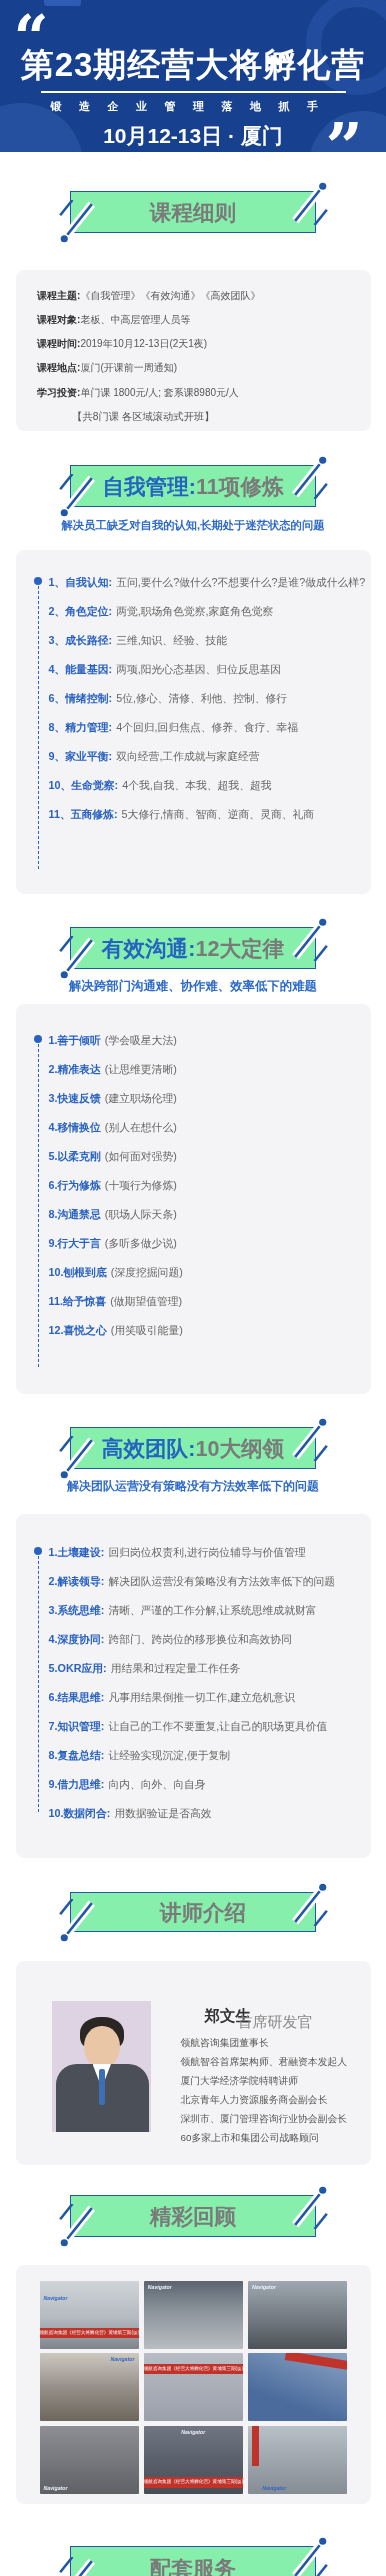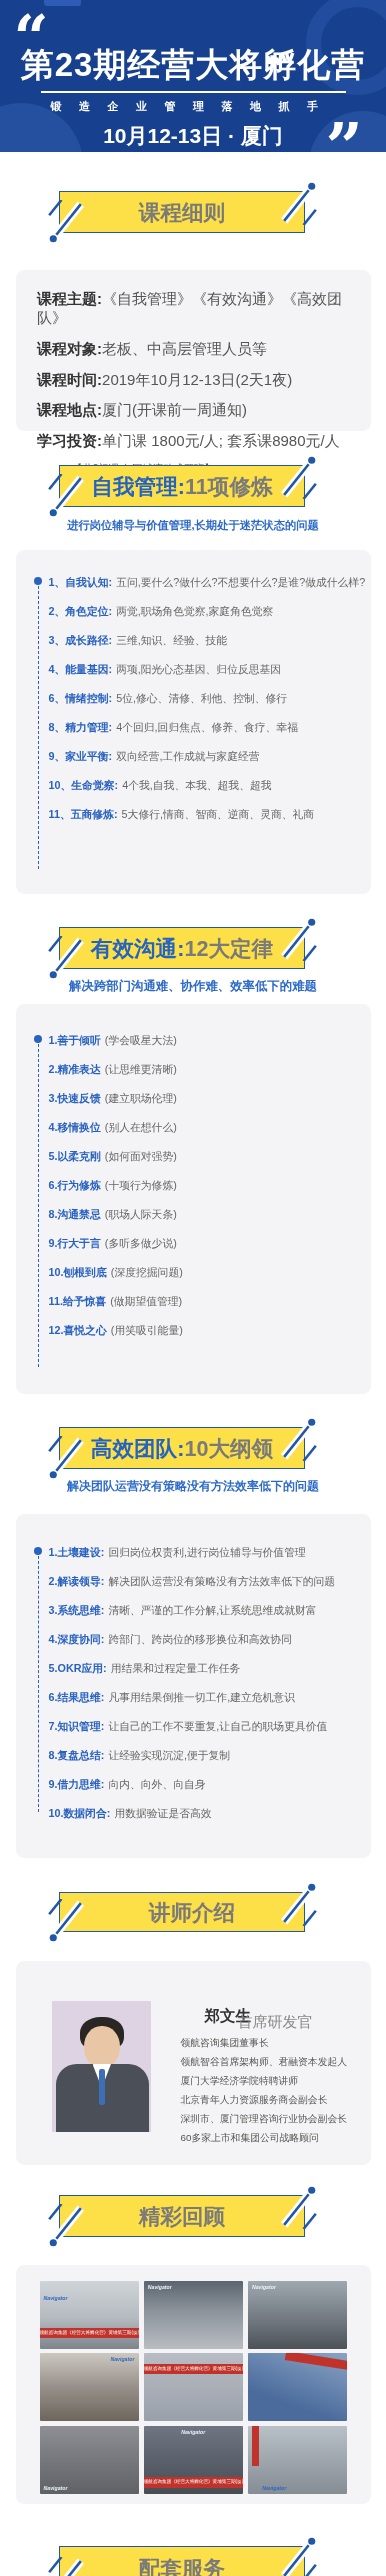"课程细则" .tbox { background: #fde047 -> #86efac; left: 59px -> 70px }
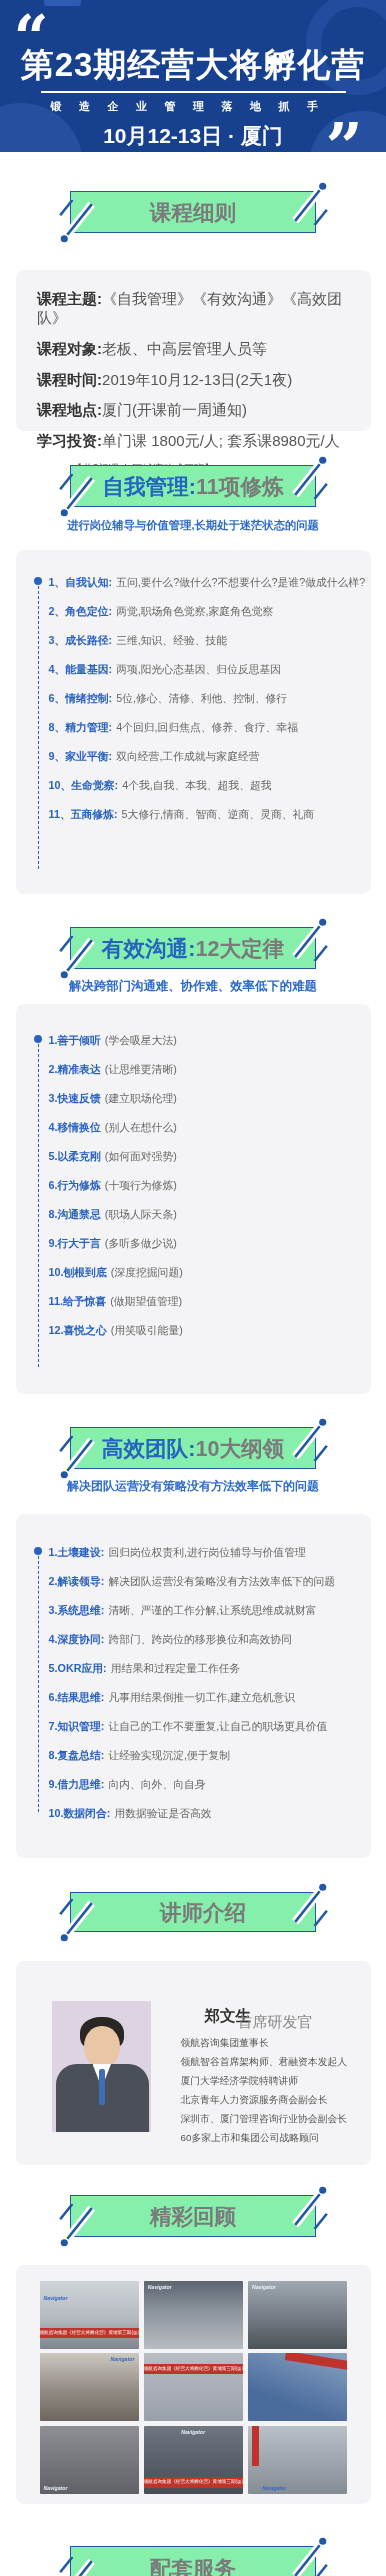"课程主题:《自我管理》《有效沟通》《高效团队》" .info-line { font-size: 15px -> 10px }
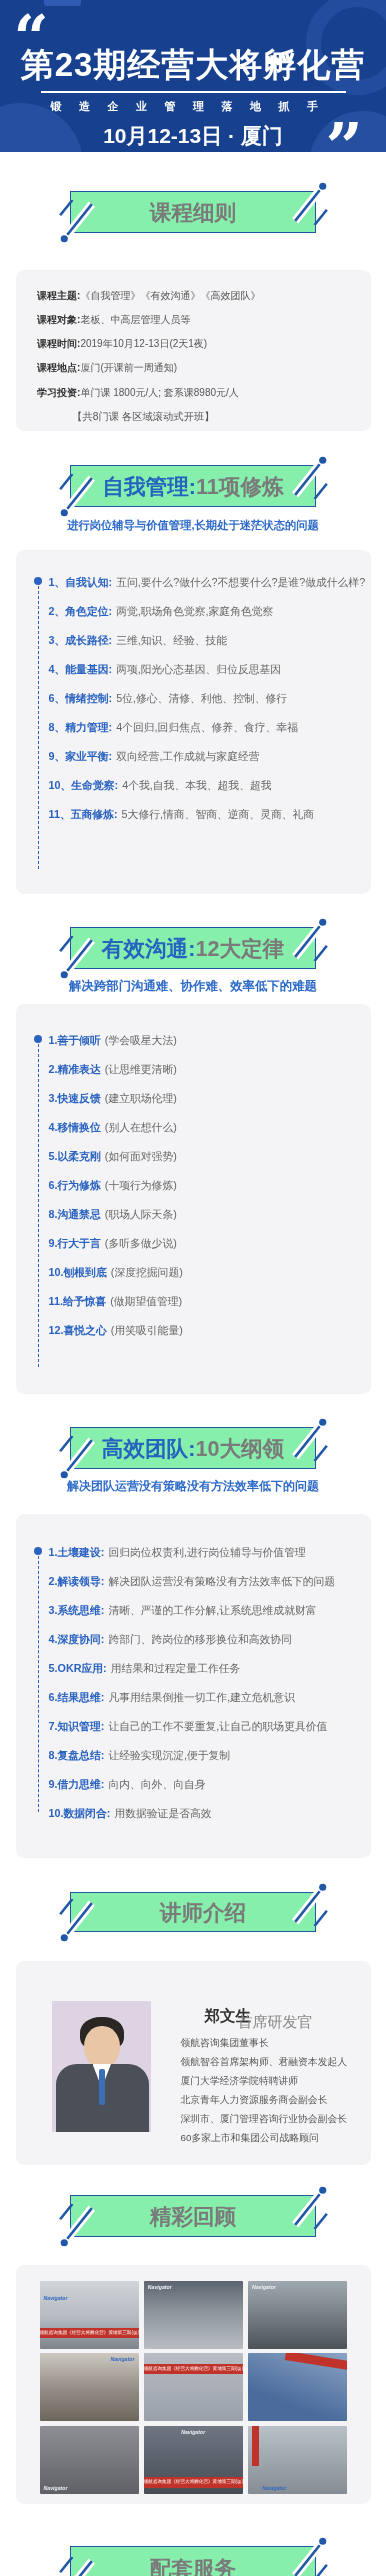"进行岗位辅导与价值管理,长期处于迷茫状态的问题" div.subtitle { text: 进行岗位辅导与价值管理 -> 解决员工缺乏对自我的认知 }
